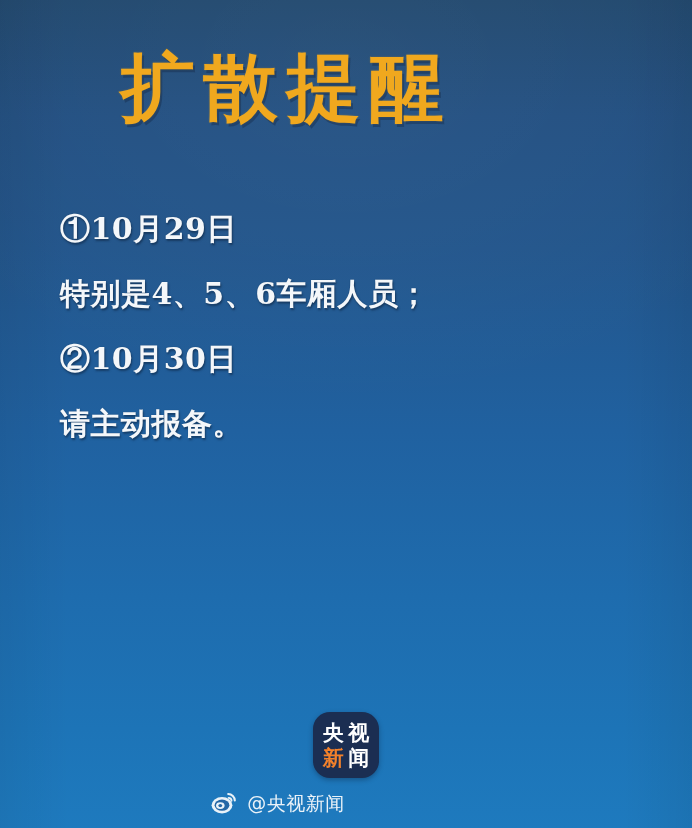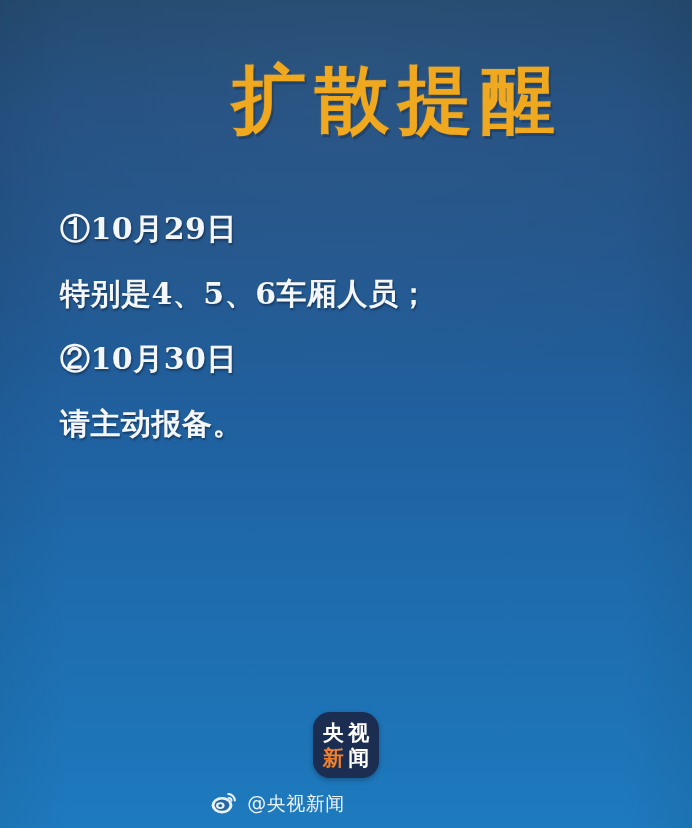"扩散提醒" .headline-wrap { text-align: right -> center; top: 60px -> 48px }
